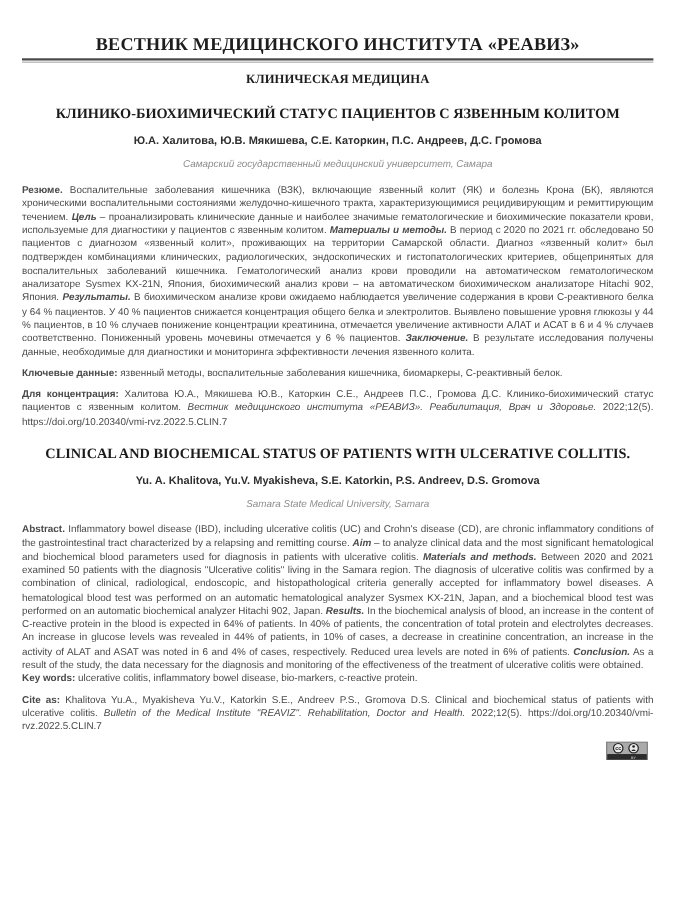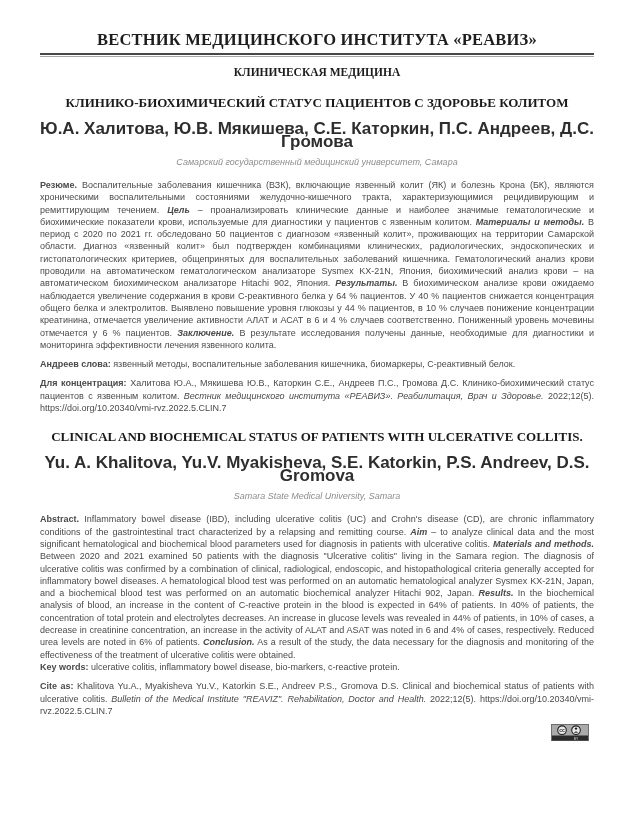"ВЕСТНИК МЕДИЦИНСКОГО ИНСТИТУТА «РЕАВИЗ»" .page { padding: 30px 40px 0 40px -> 30px 40px 0 20px }
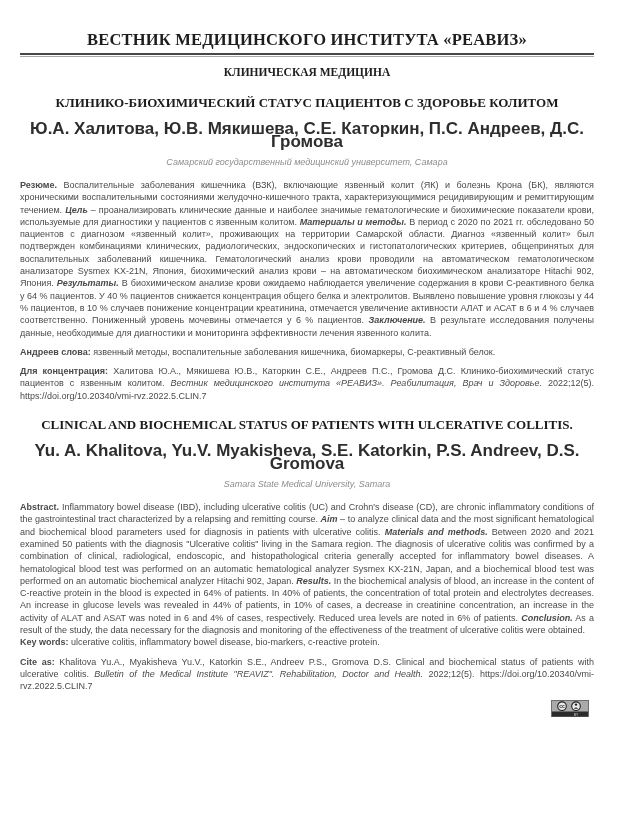"КЛИНИКО-БИОХИМИЧЕСКИЙ СТАТУС ПАЦИЕНТОВ С" div.art-title { text: ЗДОРОВЬЕ -> ЯЗВЕННЫМ }
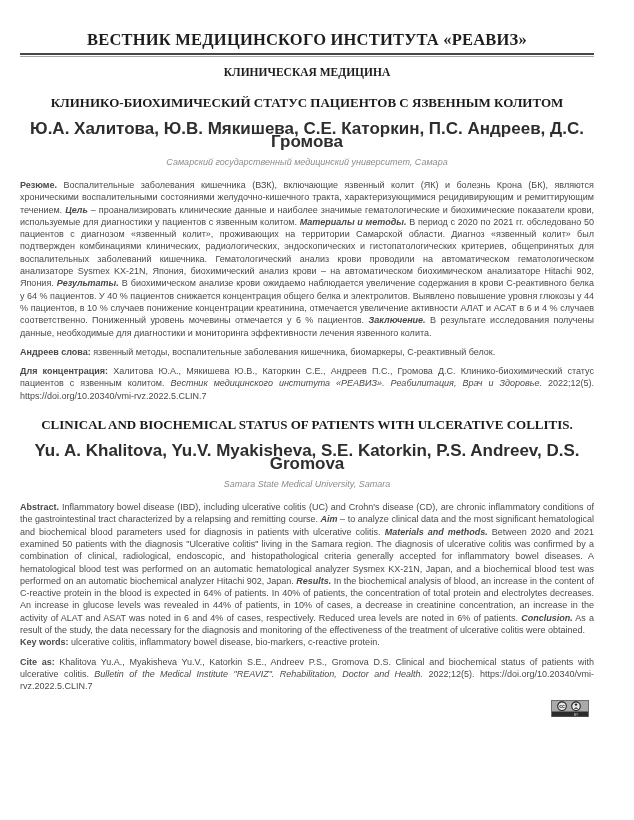"Ю.А. Халитова, Ю.В. Мякишева, С.Е." .authors { font-size: 17px -> 10px }
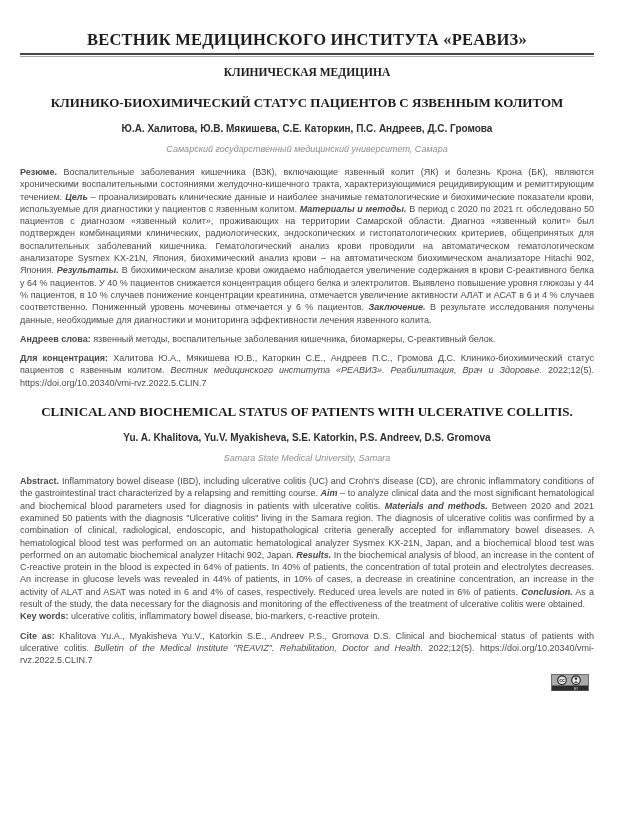"Андреев слова:" span.b { text: Андреев слова -> Ключевые данные }
